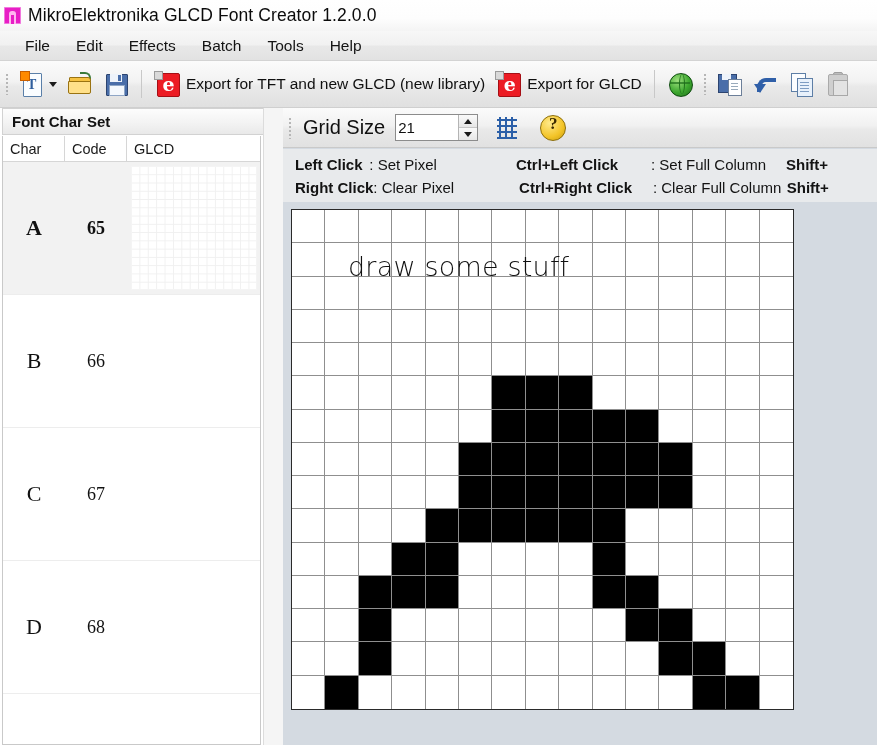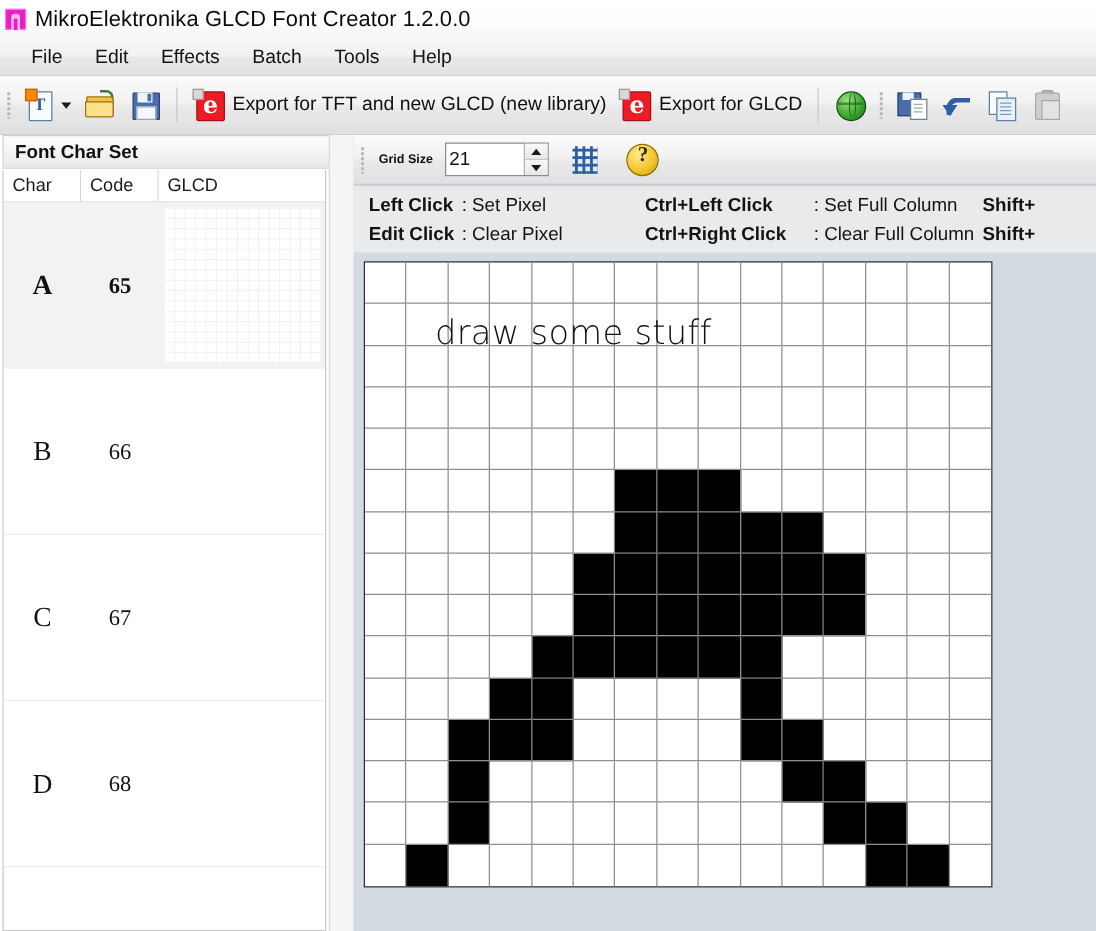"Grid Size" .gt-label { font-size: 10px -> 20px; font-weight: bold -> normal }
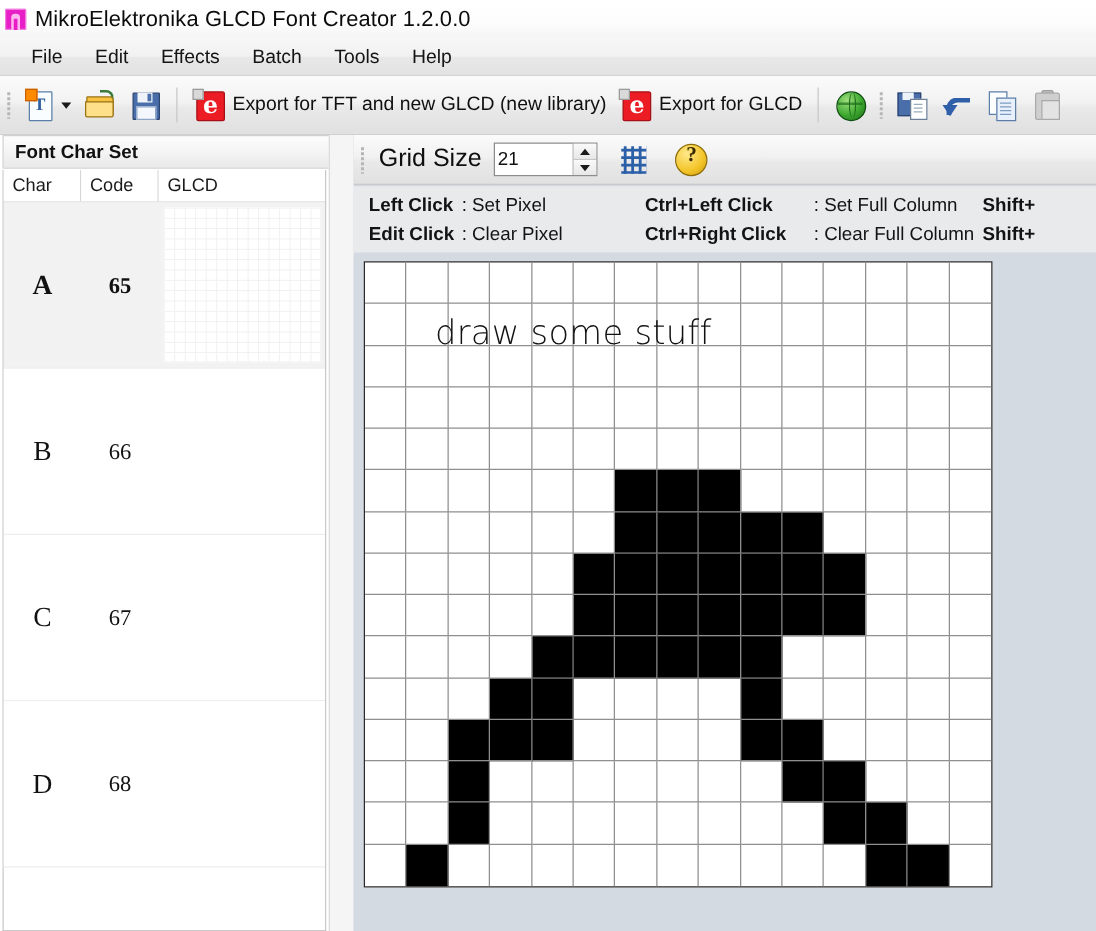"Edit Click" span.hk { text: Edit -> Right }
